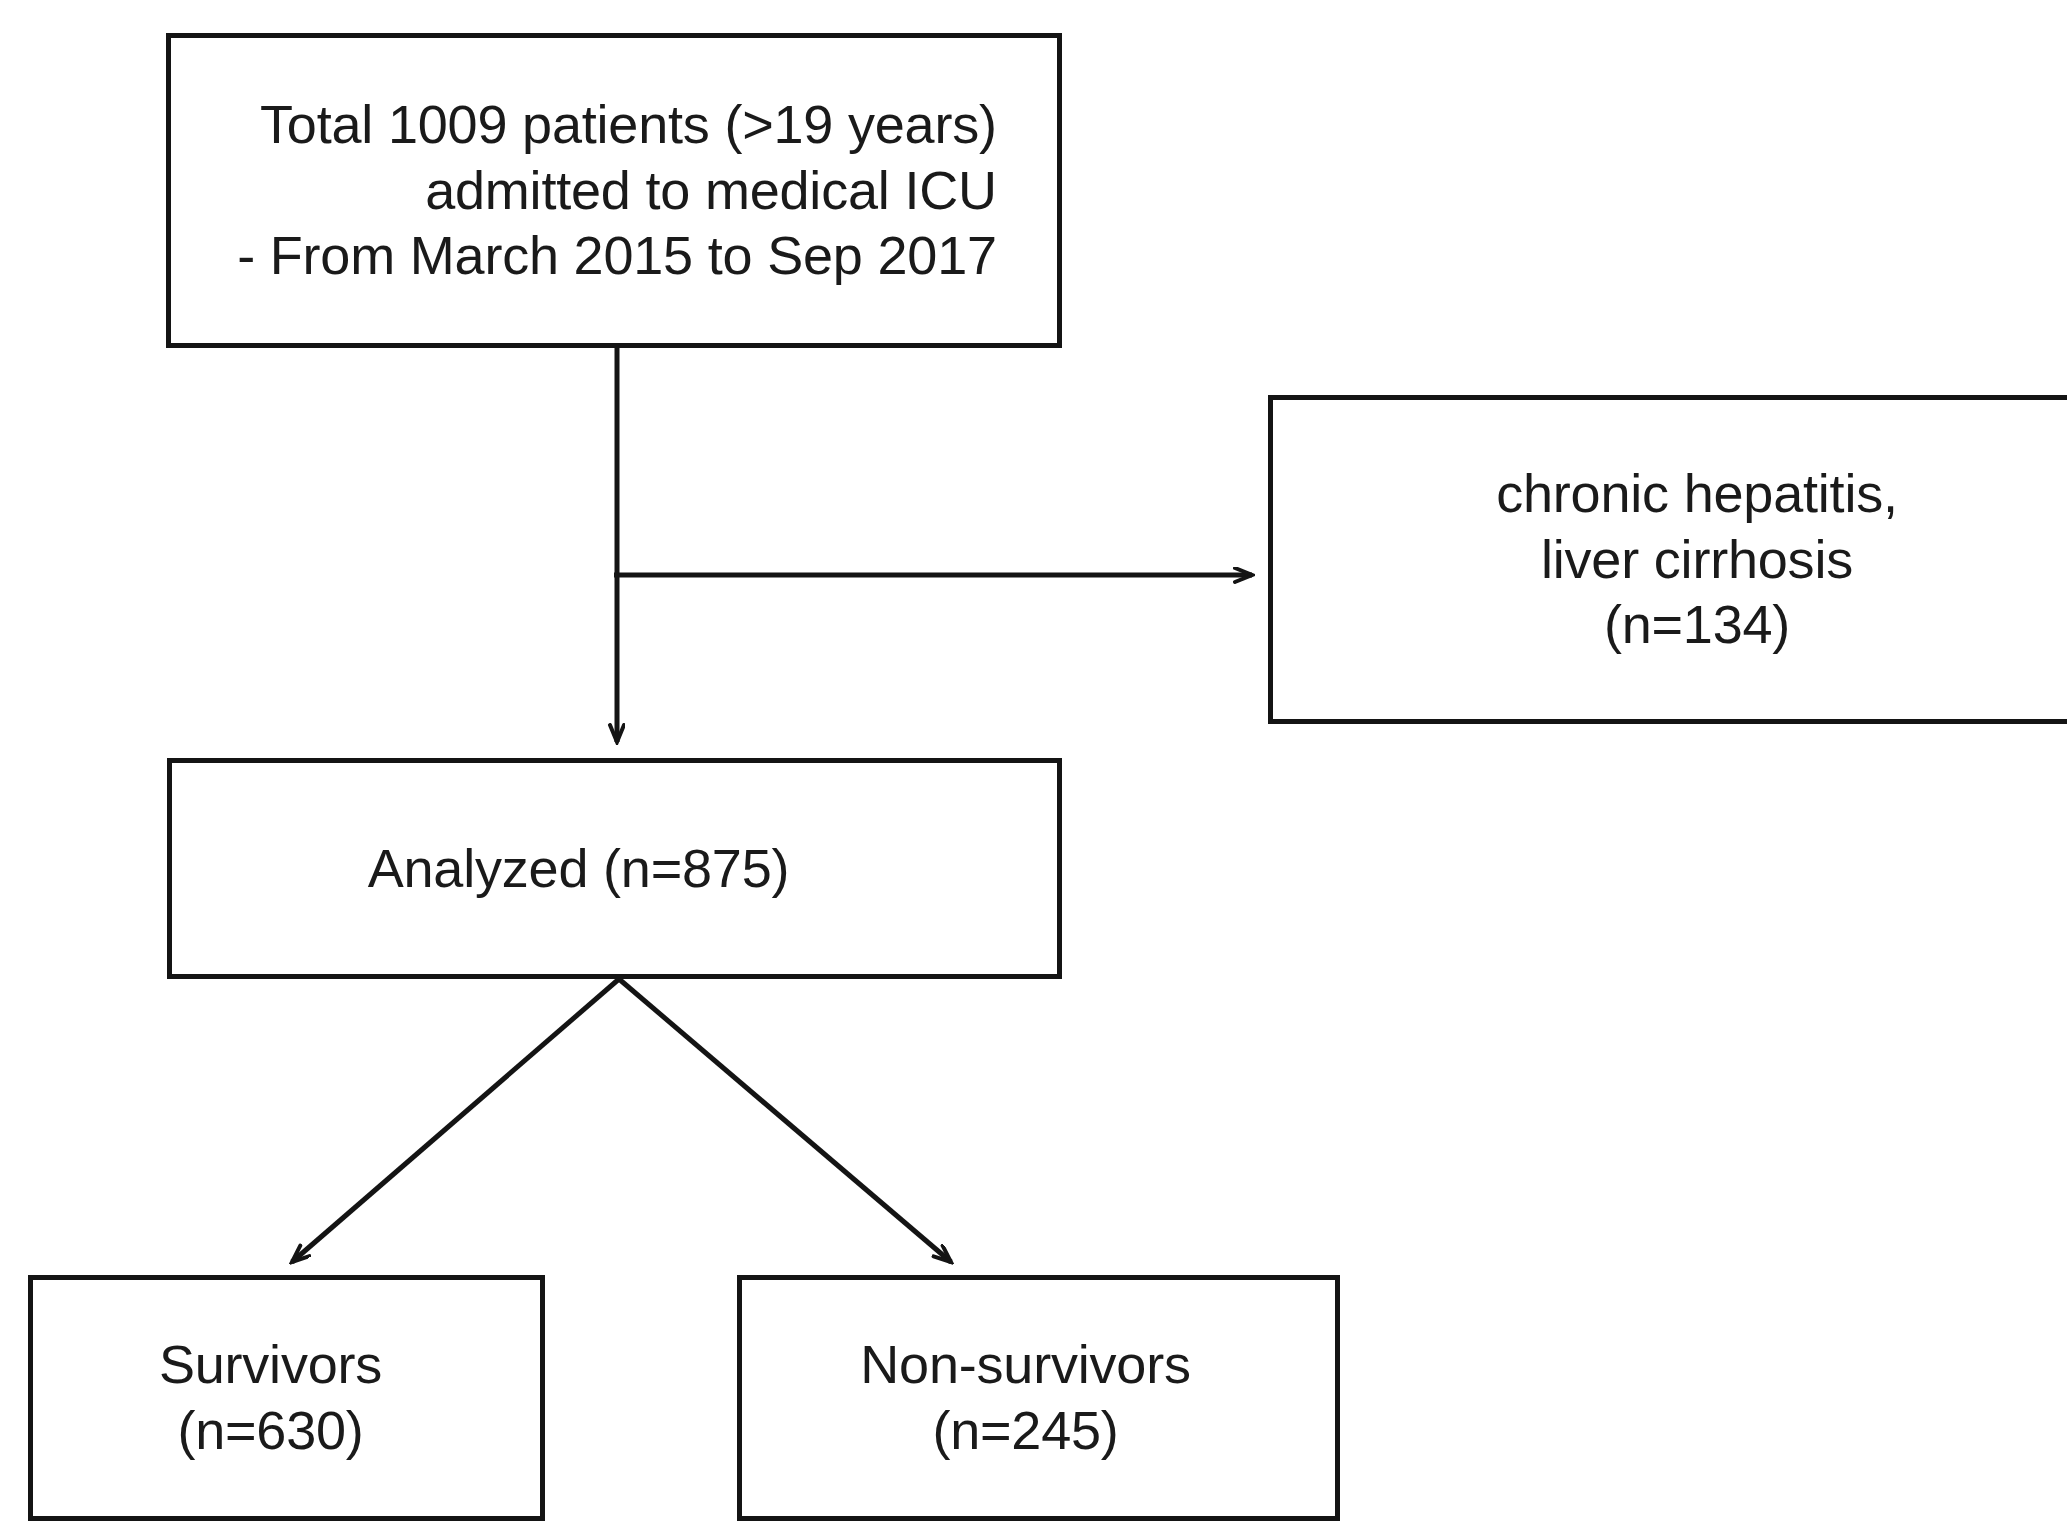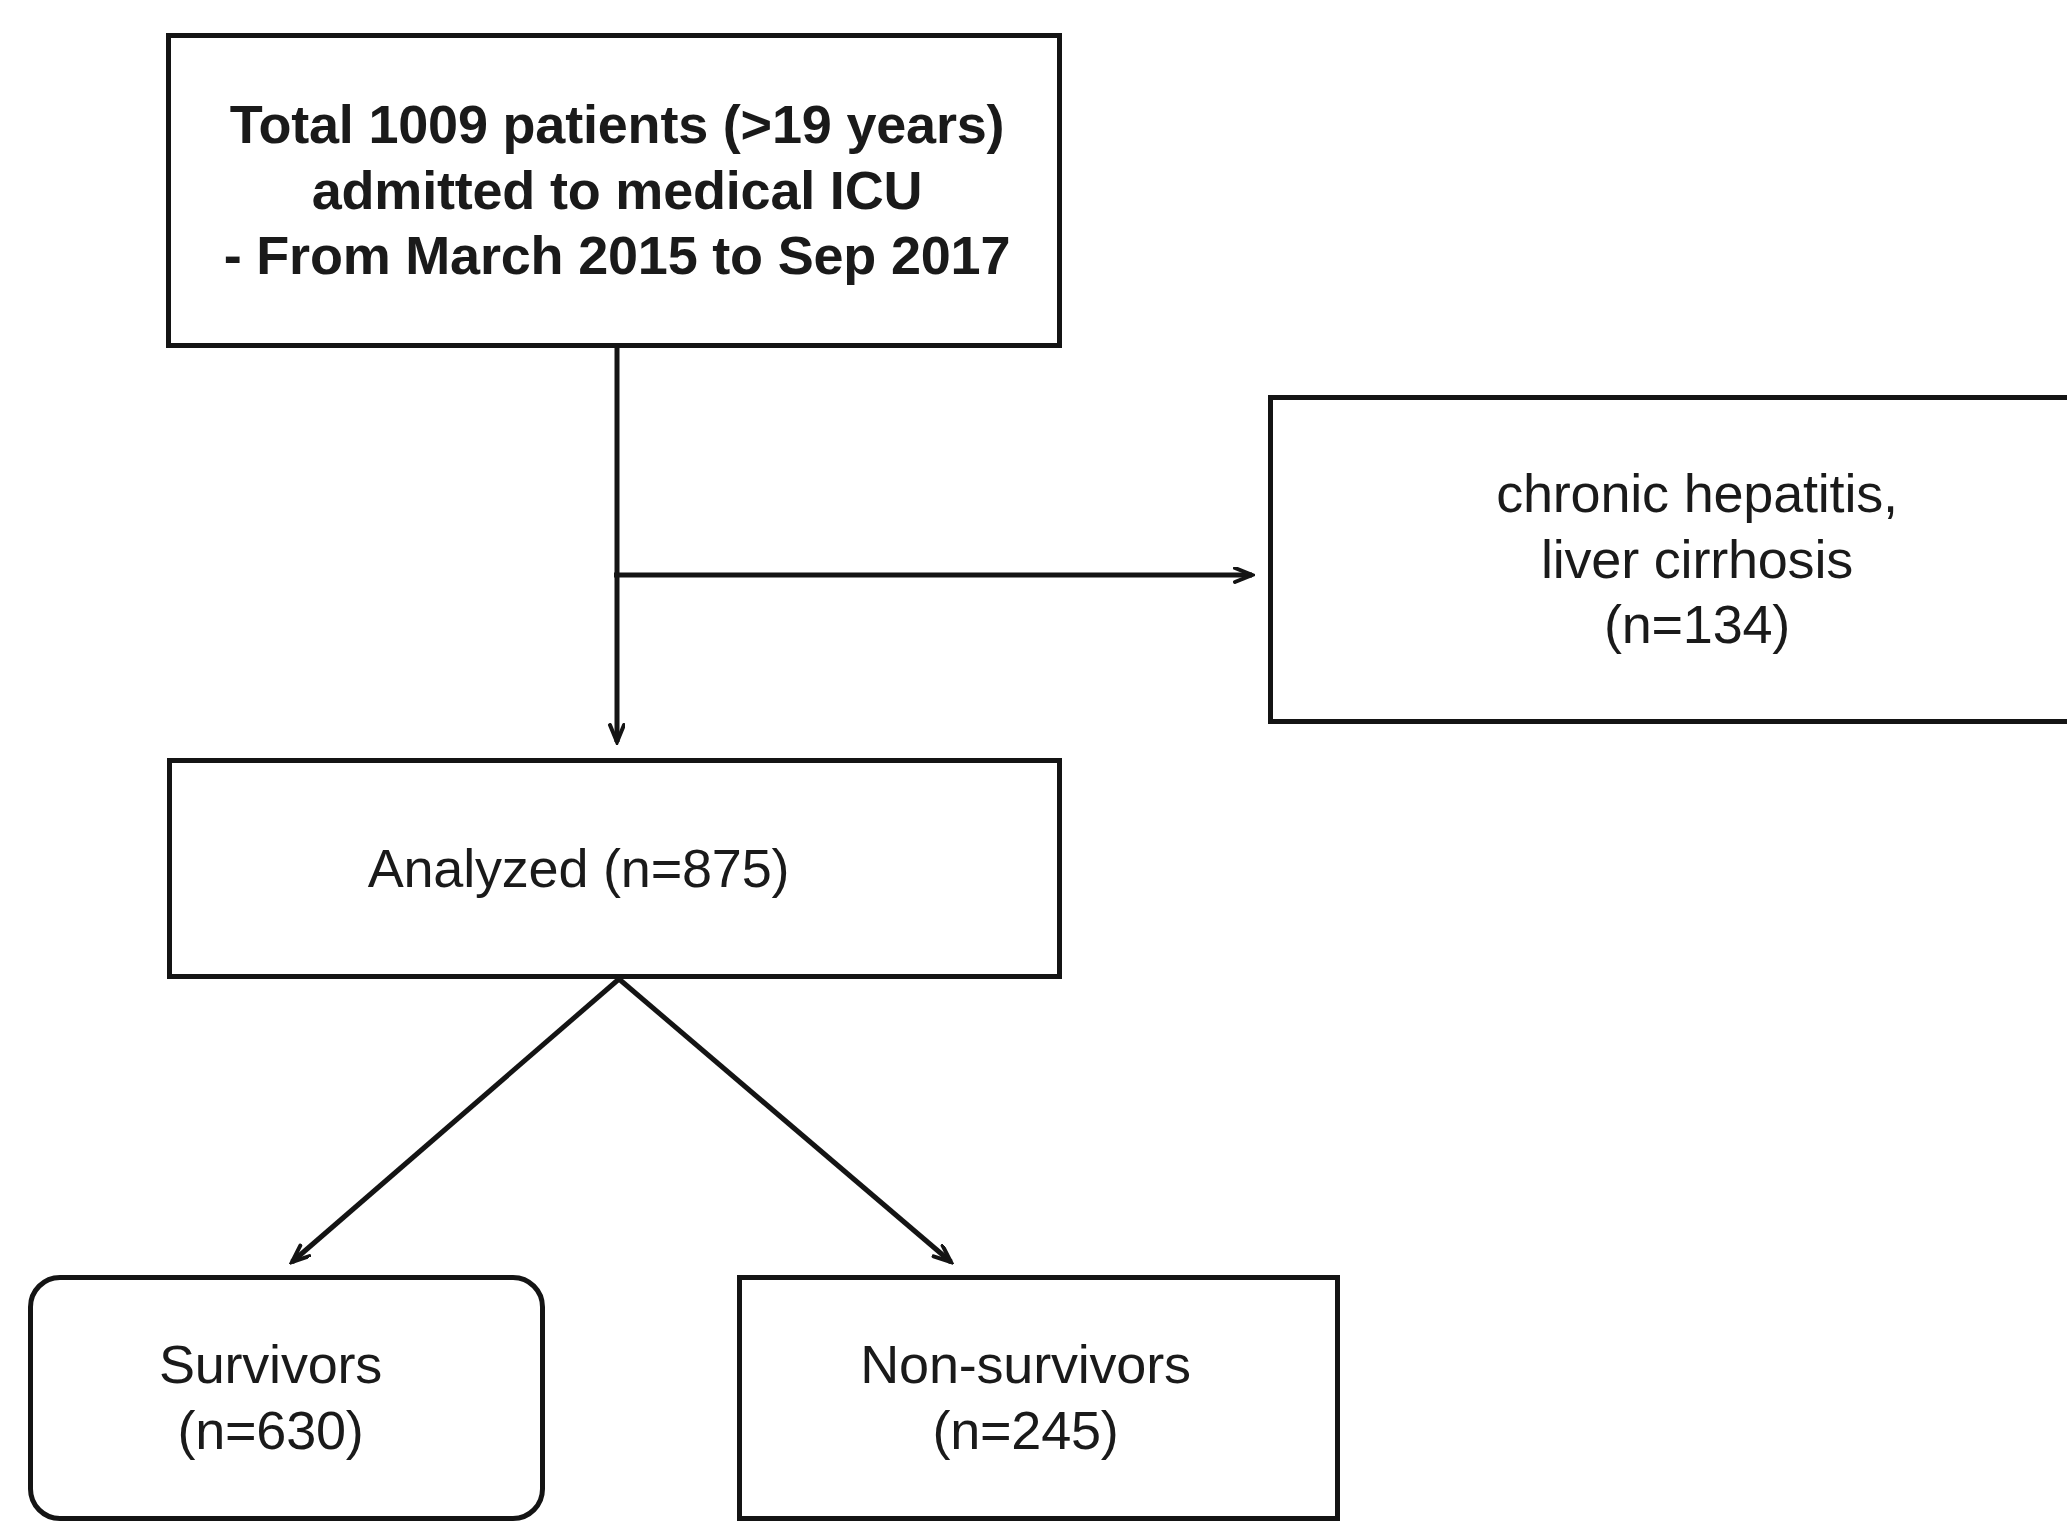"Total 1009 patients (>19 years)" #node-total .node-text { font-weight: bold -> none; text-align: center -> right }
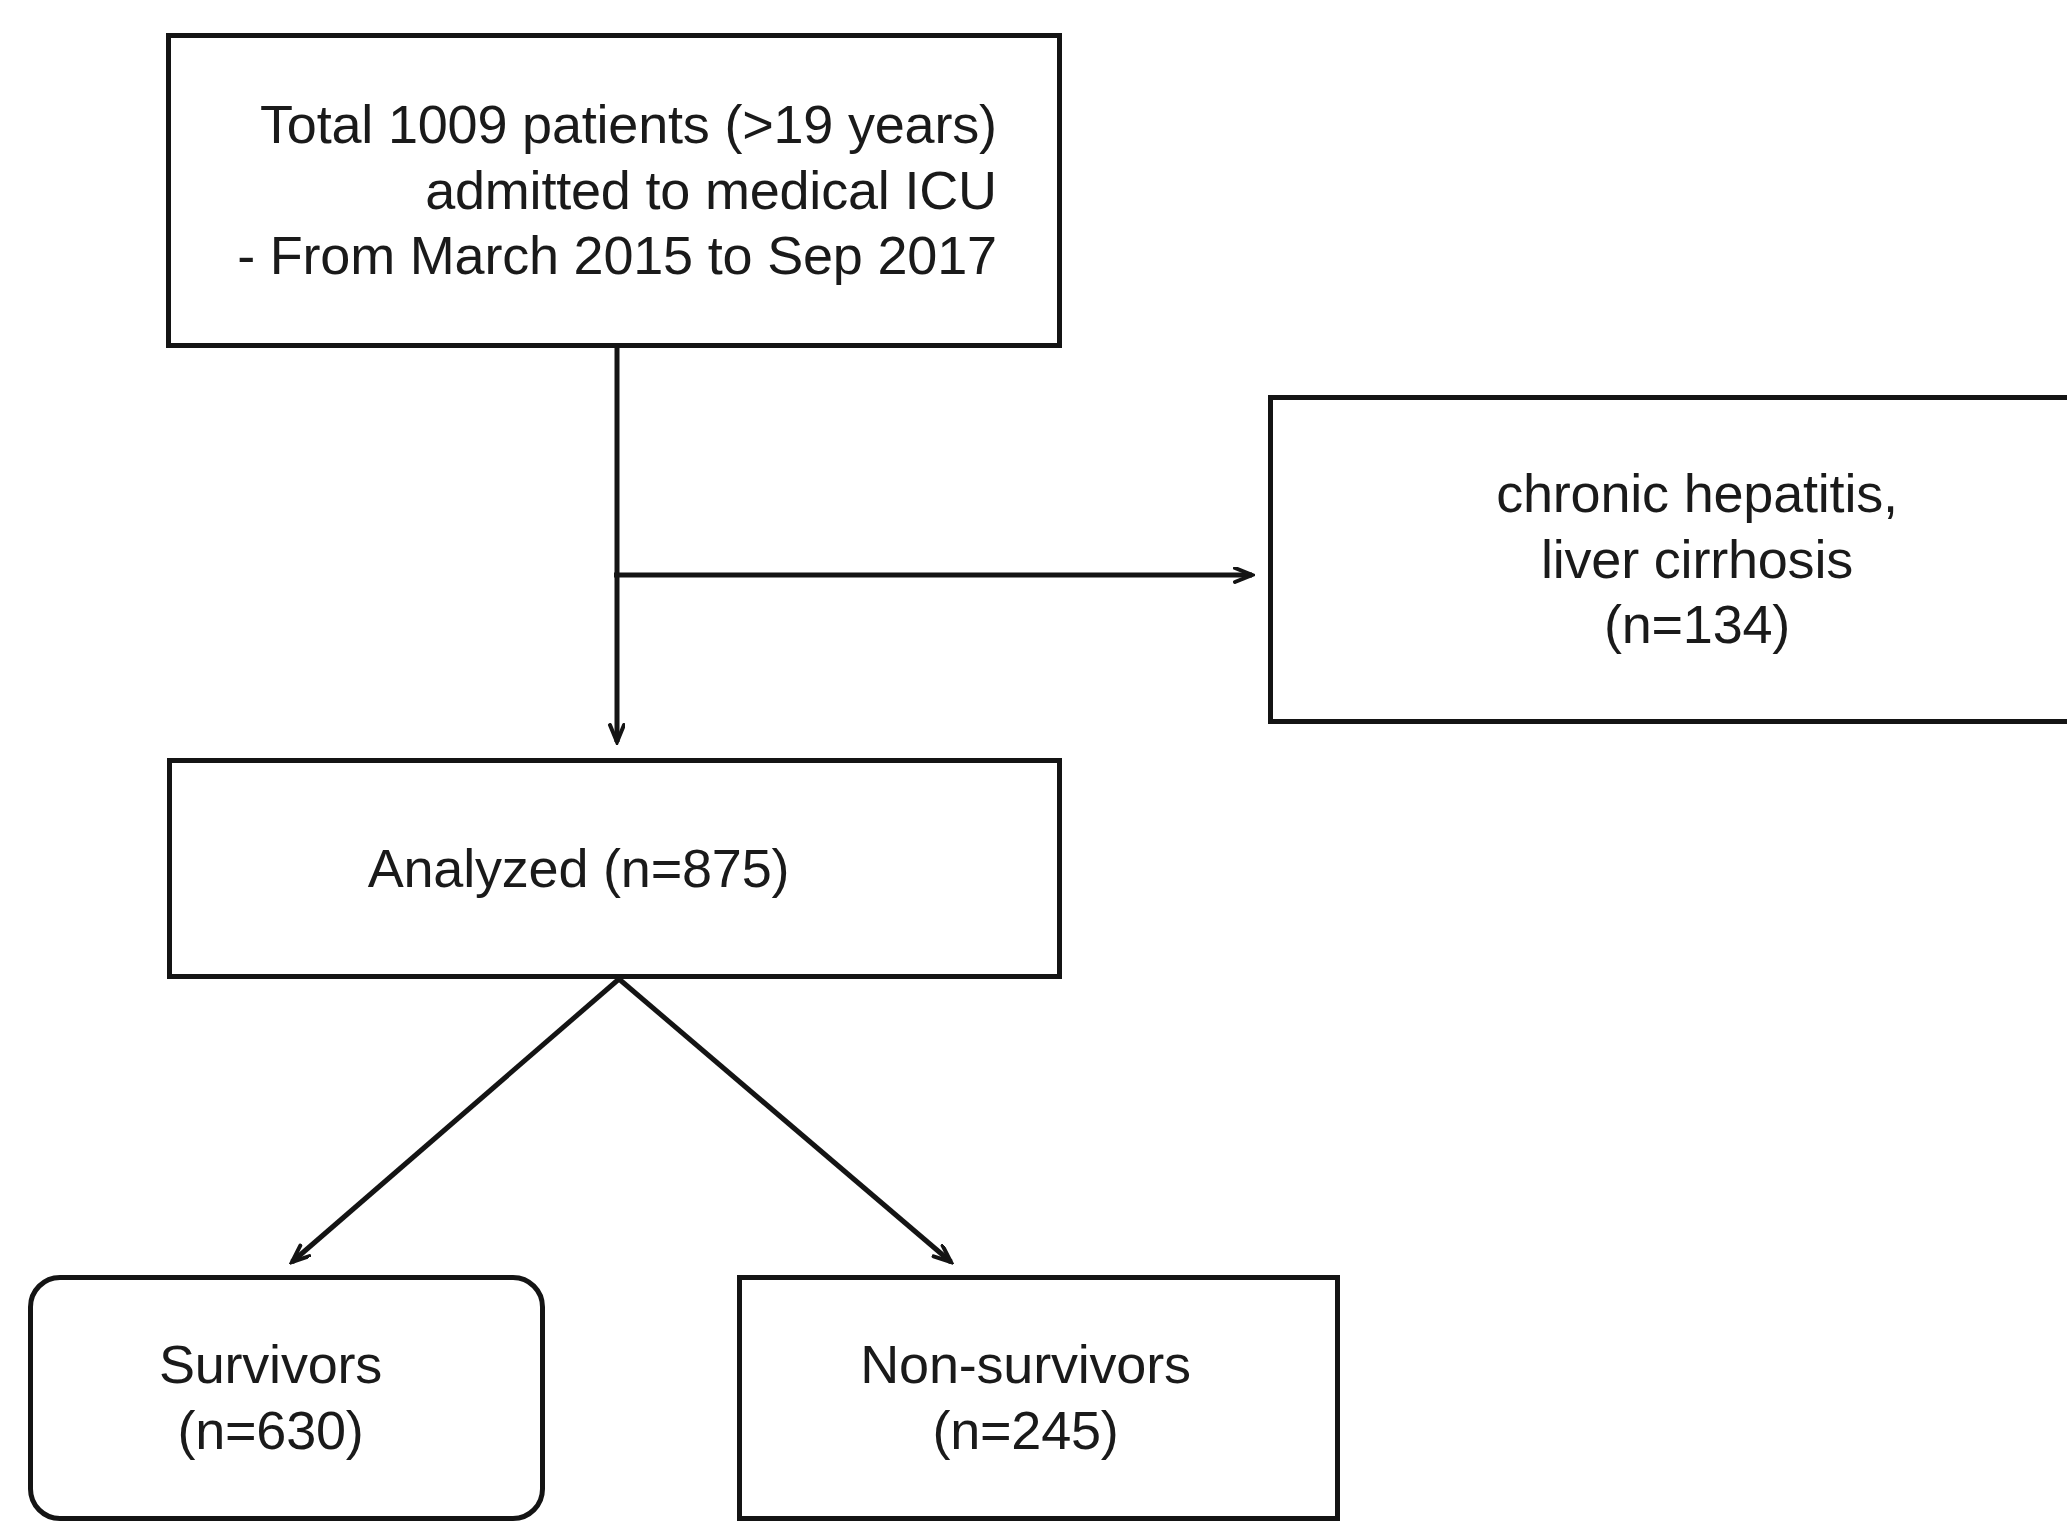"Survivors" #node-survivors { border-radius: 32px -> none }
